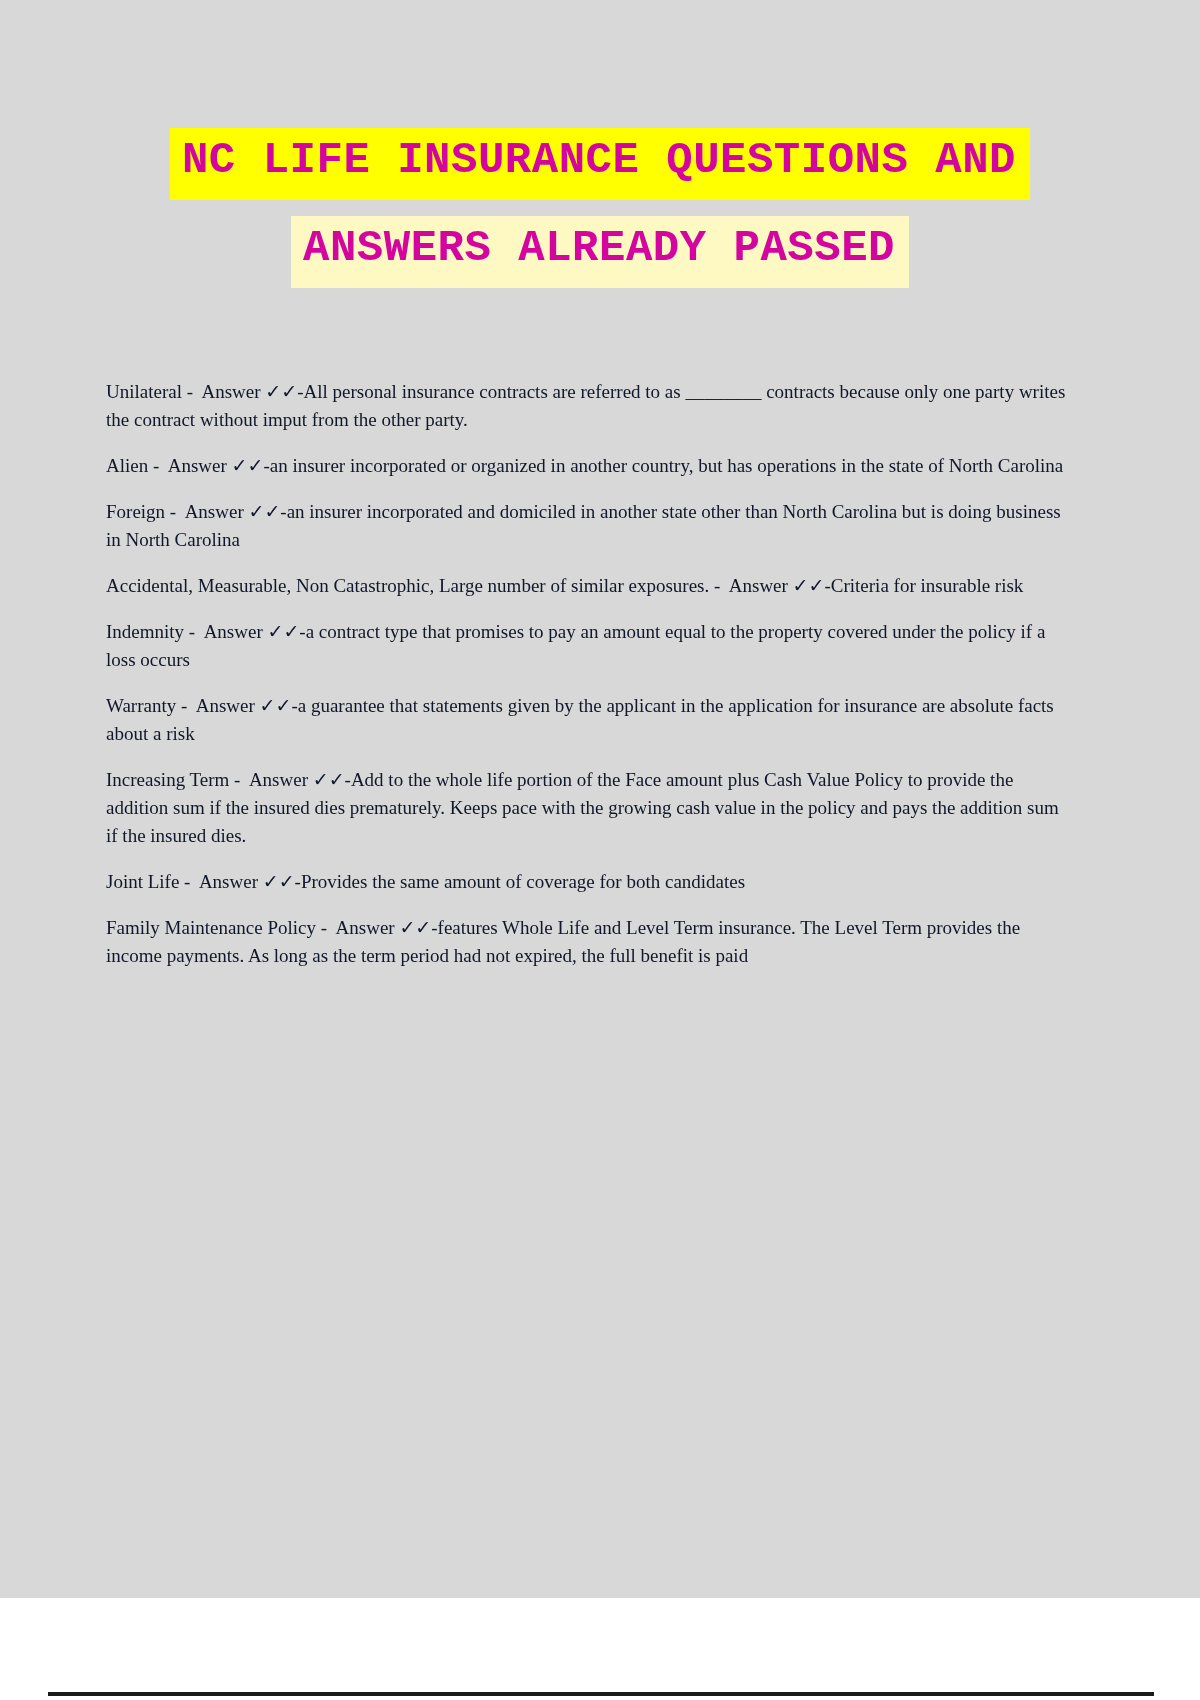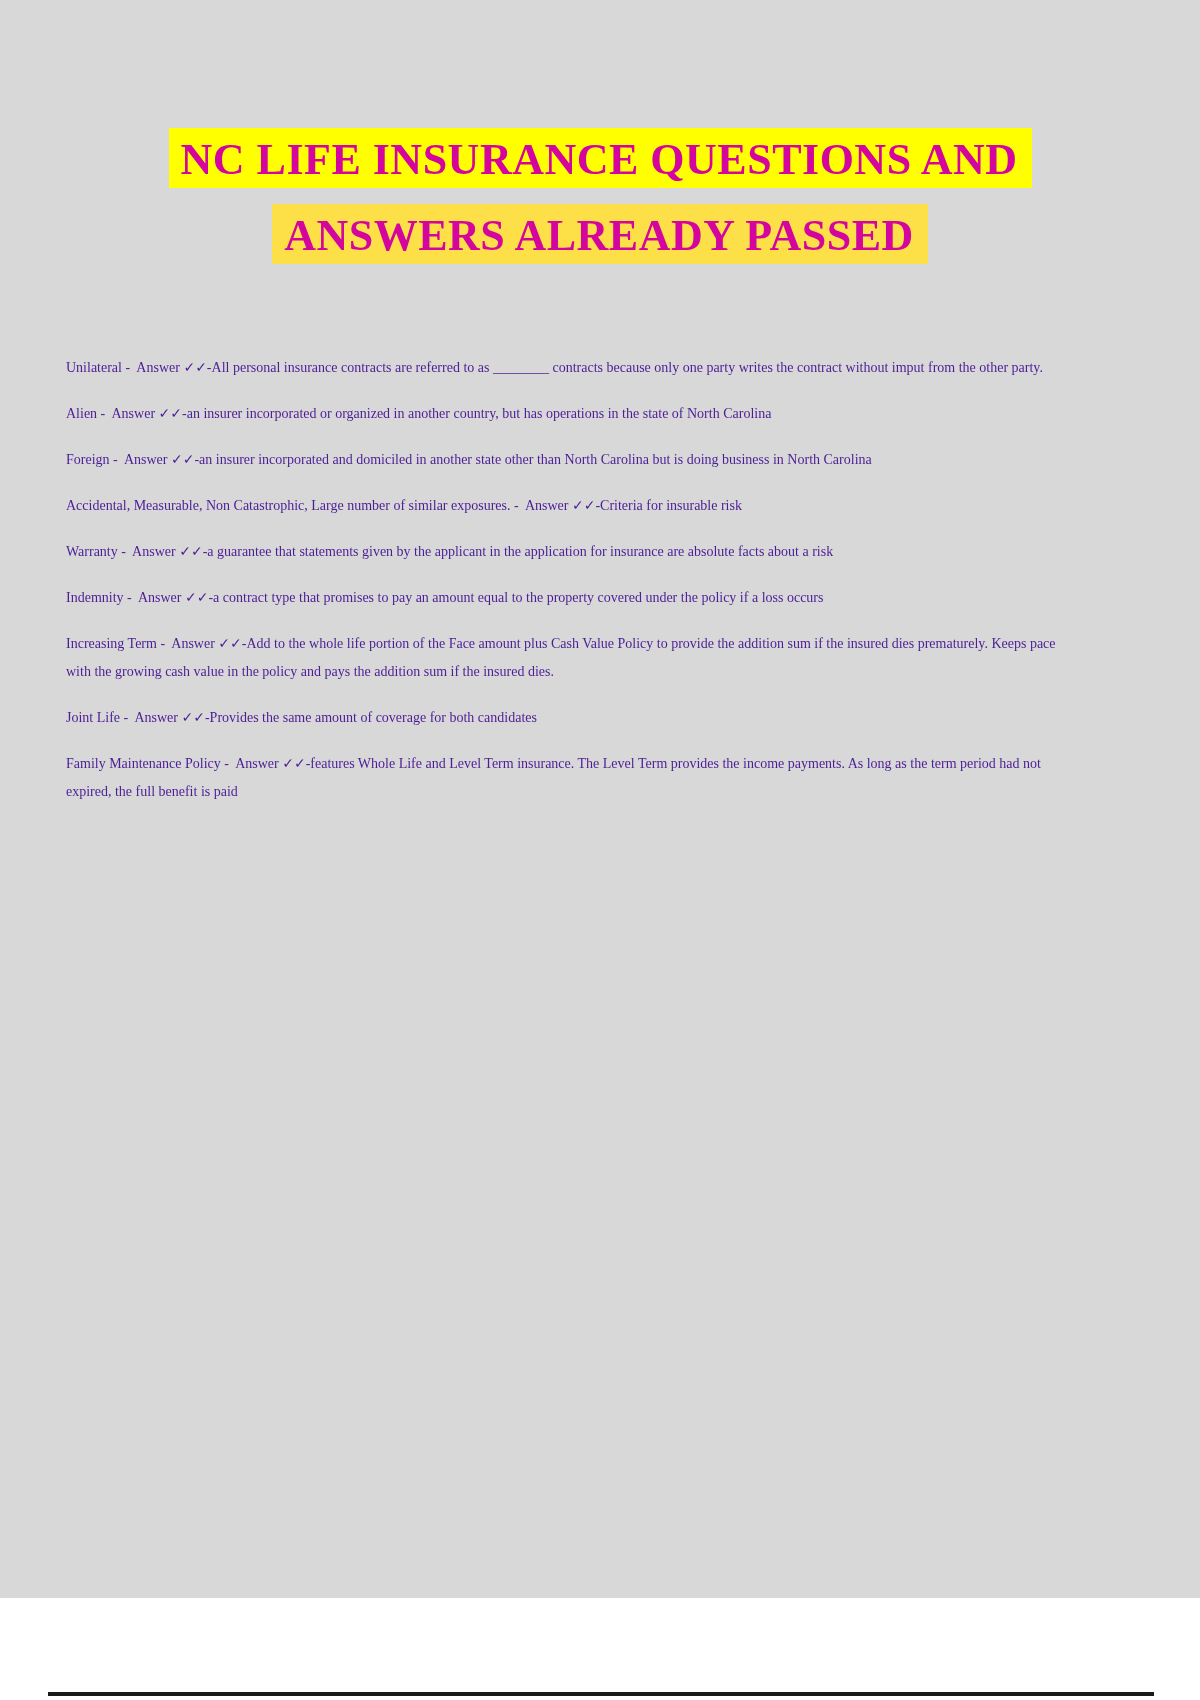"NC LIFE INSURANCE QUESTIONS AND" .hl { font-family: none -> Liberation Mono, monospace; padding: 10px 14px 6px 12px -> 10px 14px 18px 12px }
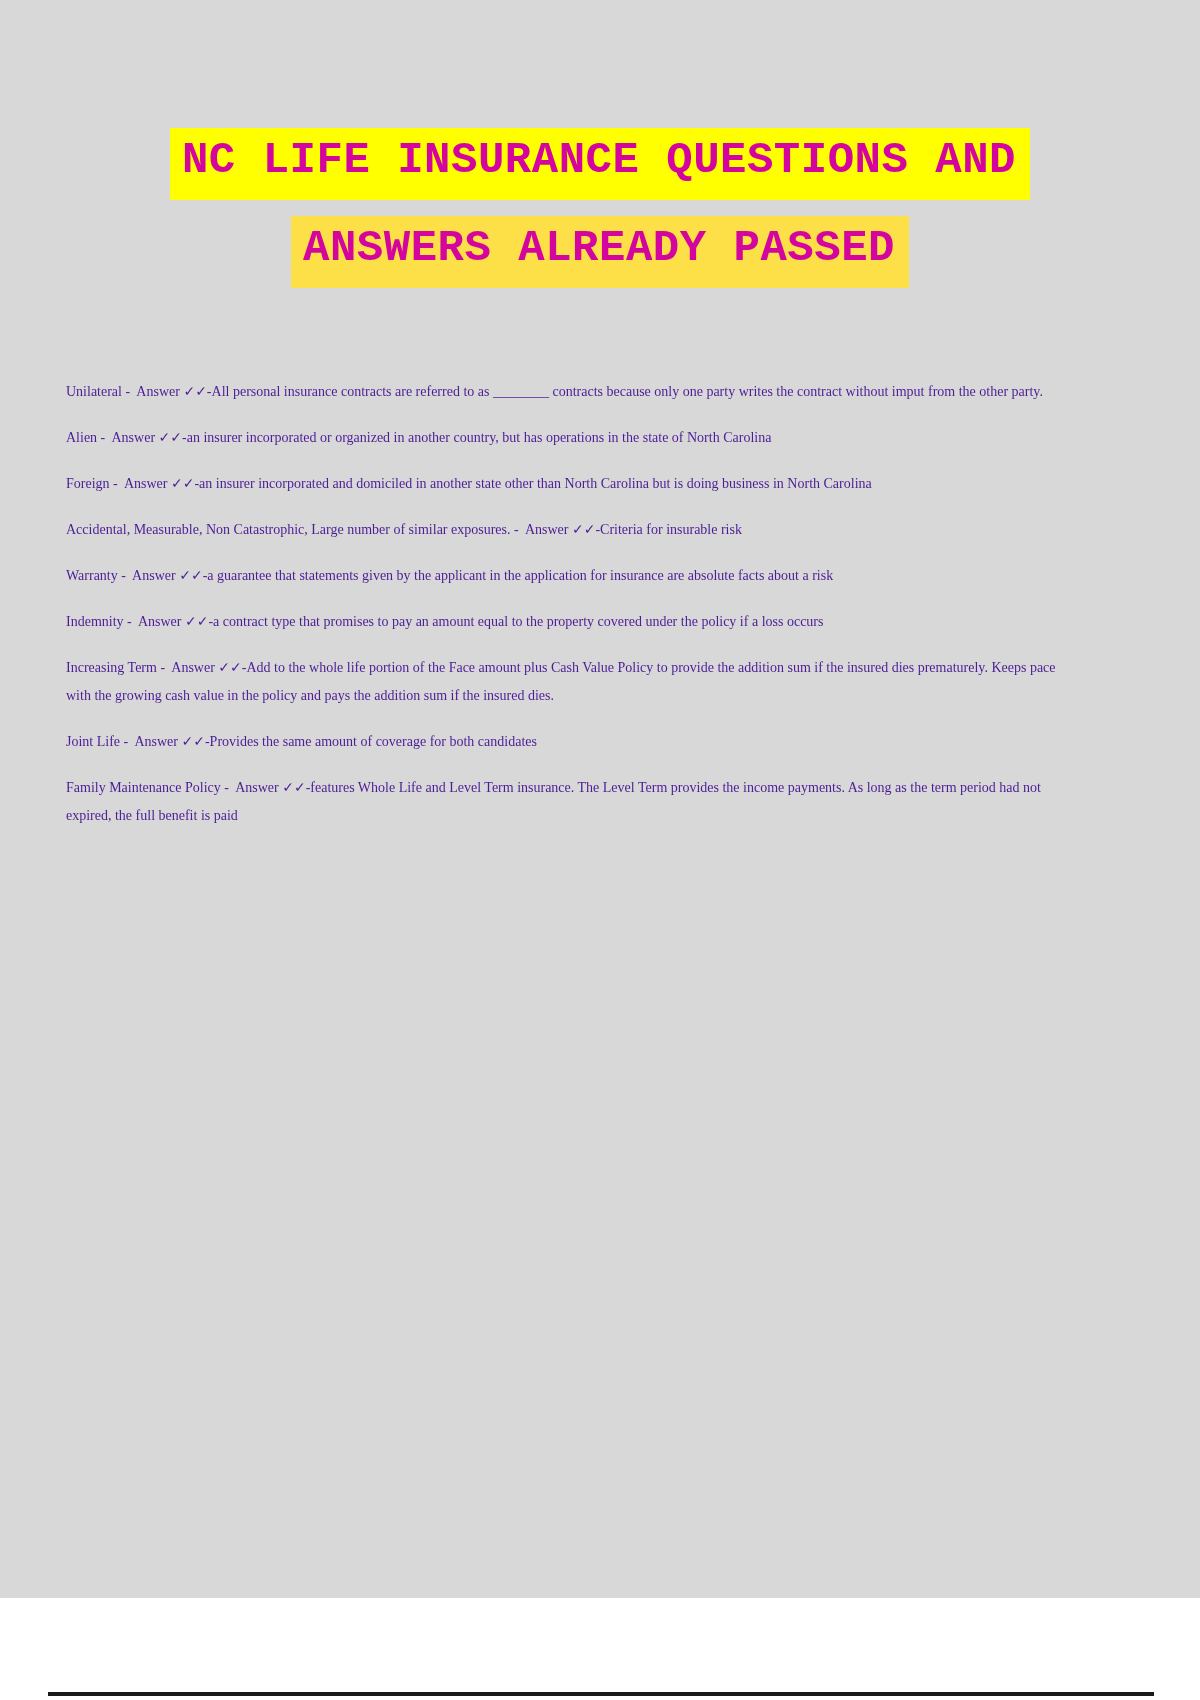"ANSWERS ALREADY PASSED" span.hl { background: #fde047 -> #fef9c3 }
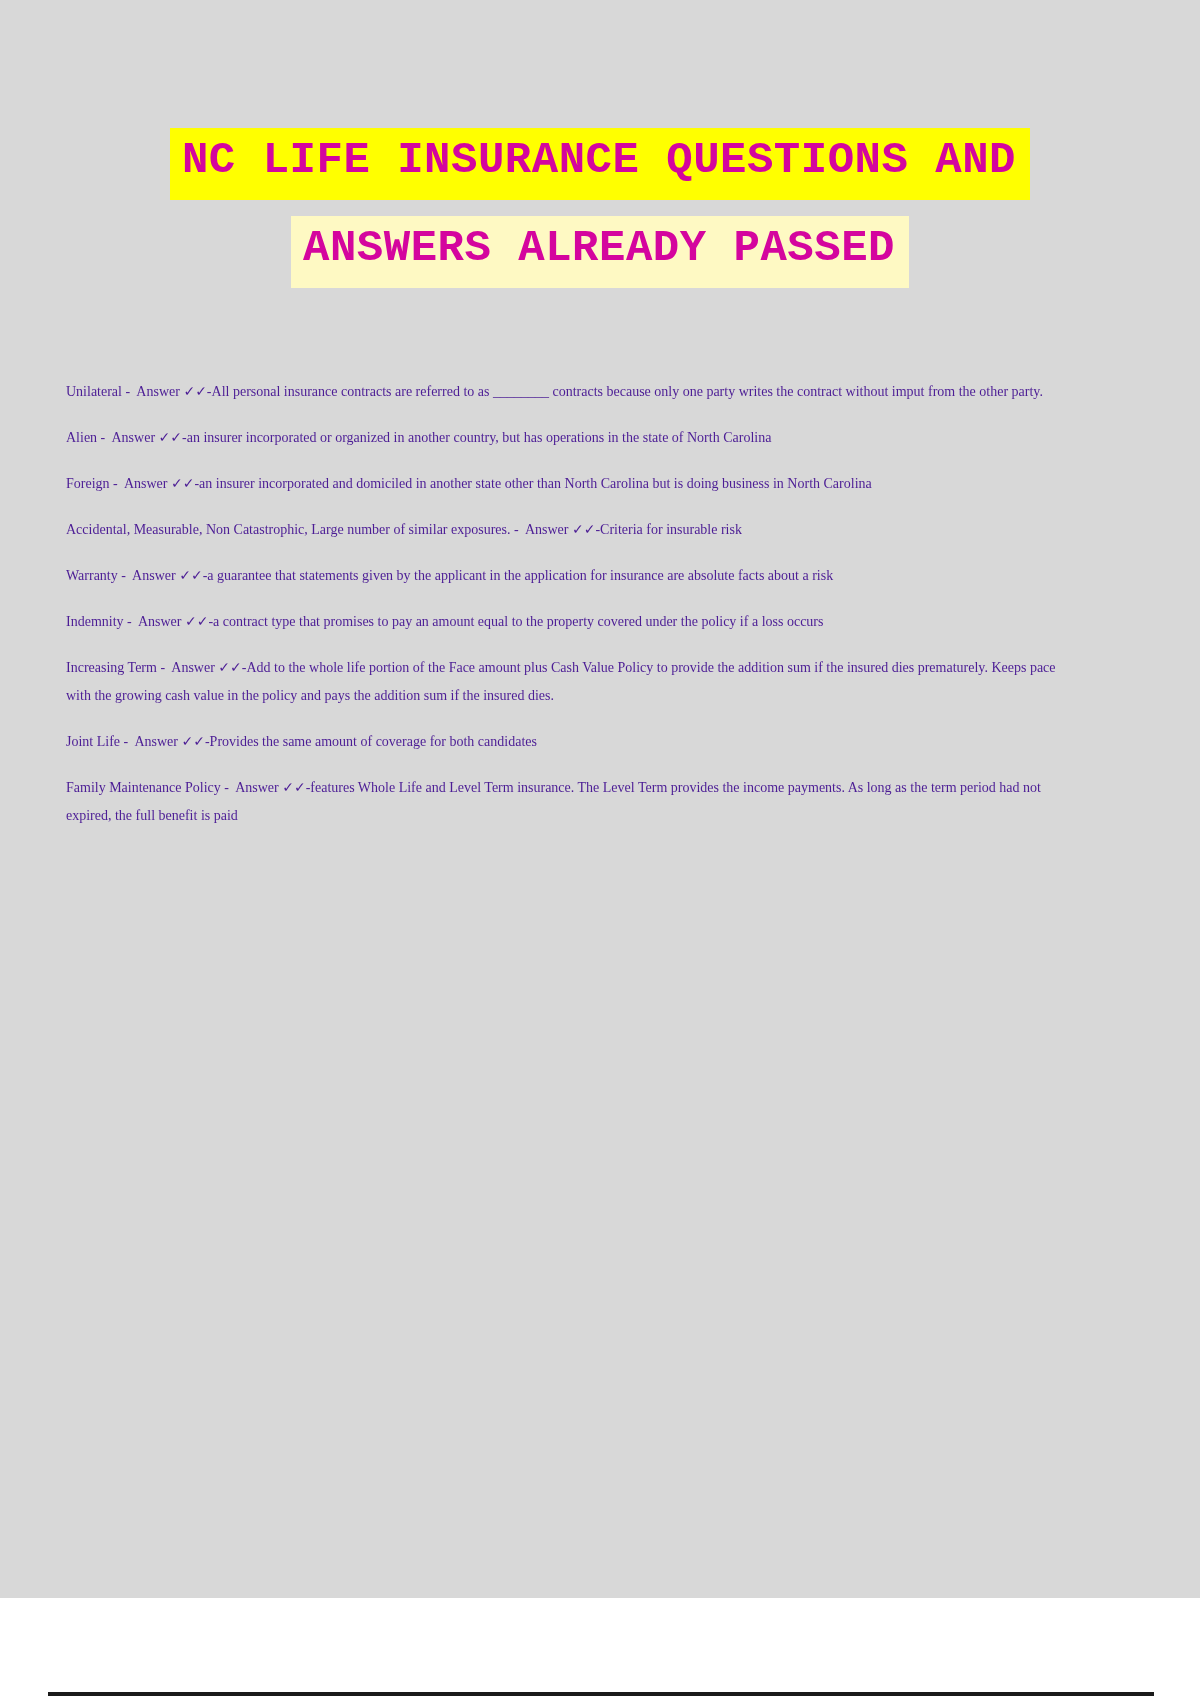"Unilateral - Answer ✓✓-All personal" .content { color: #4c1d95 -> #0f172a; font-size: 14px -> 19px; margin: 90px 133px 0 66px -> 90px 133px 0 106px }
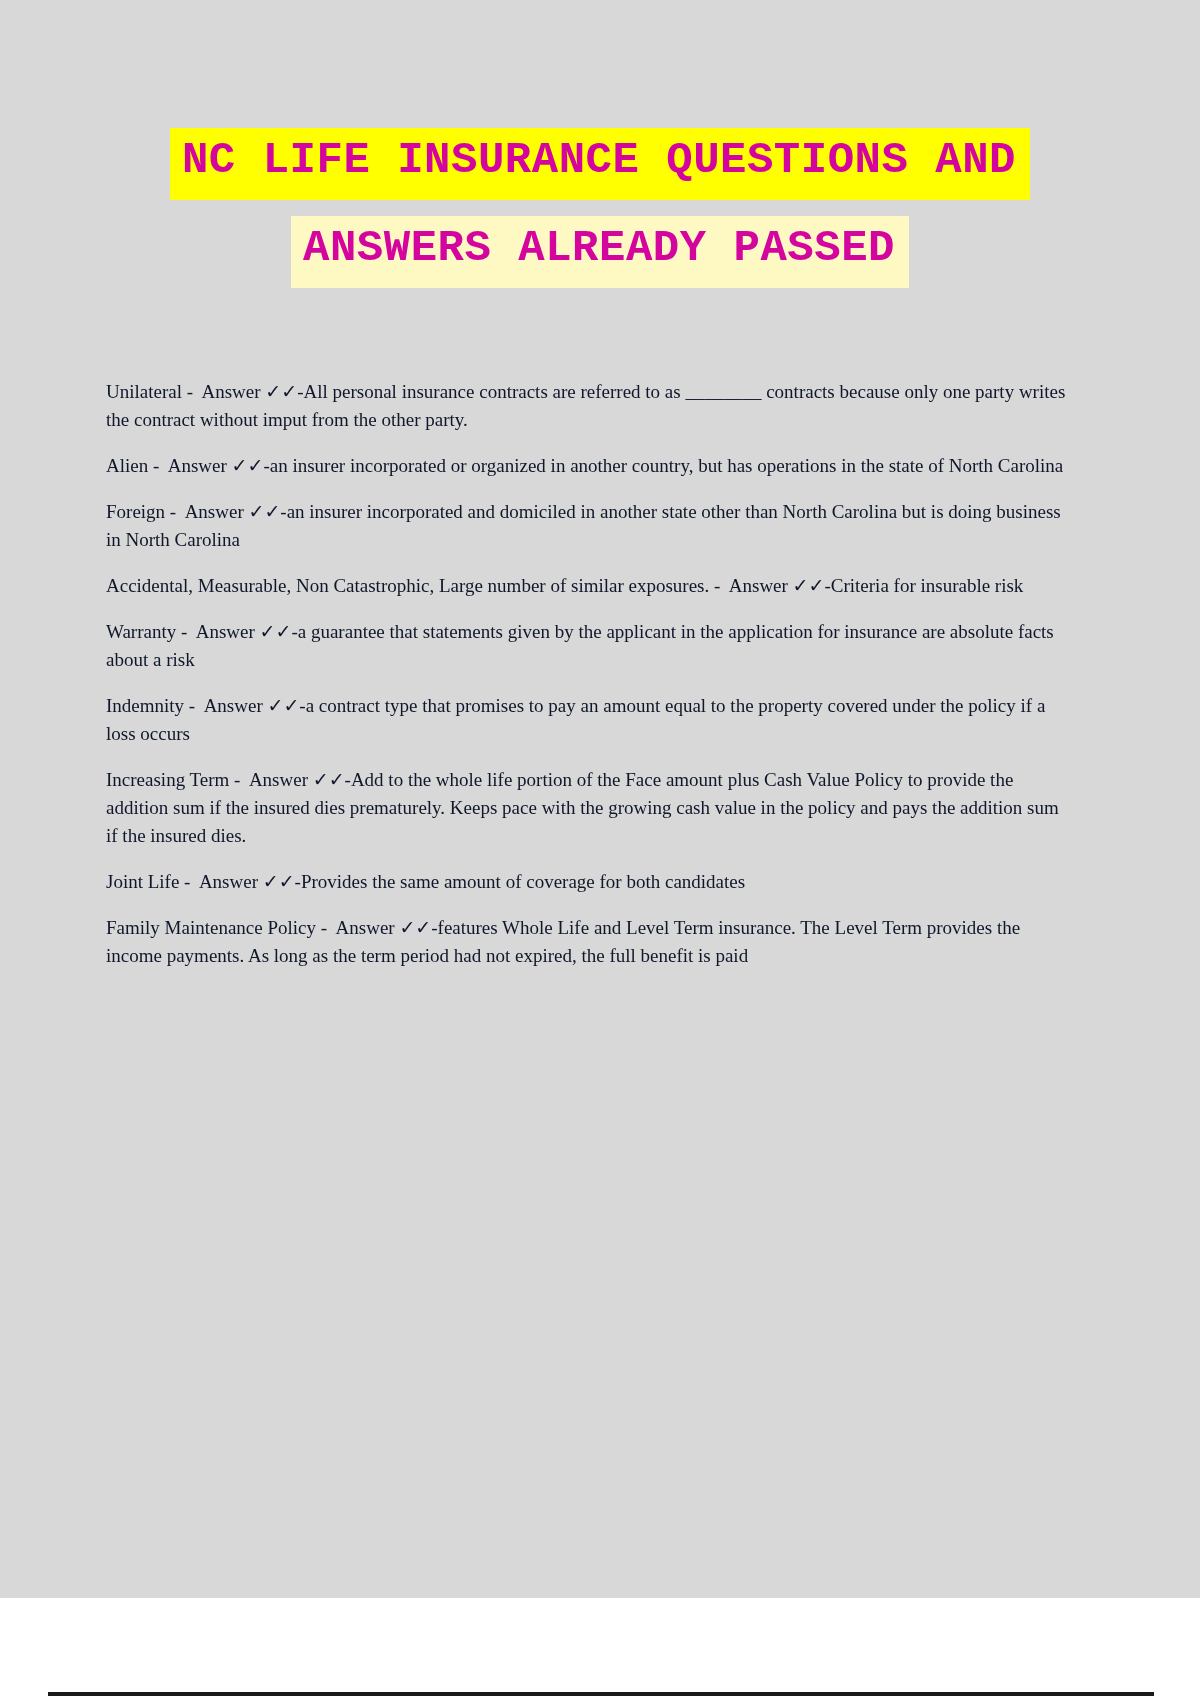"Warranty - Answer ✓✓-a guarantee" p.qa-item { order: before "Indemnity - Answer ✓✓-a contract" -> after "Indemnity - Answer ✓✓-a contract" }
